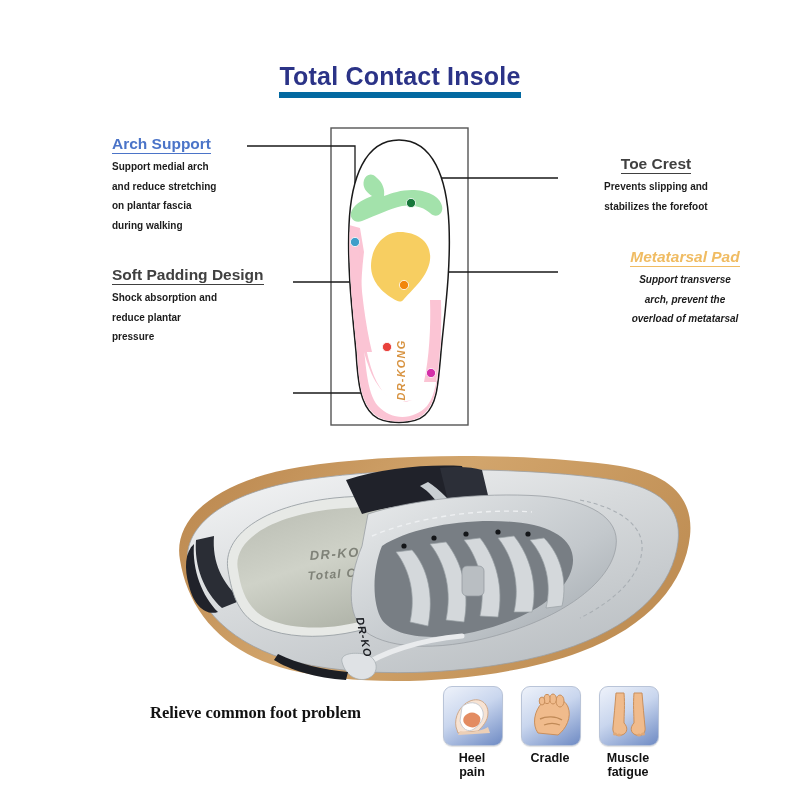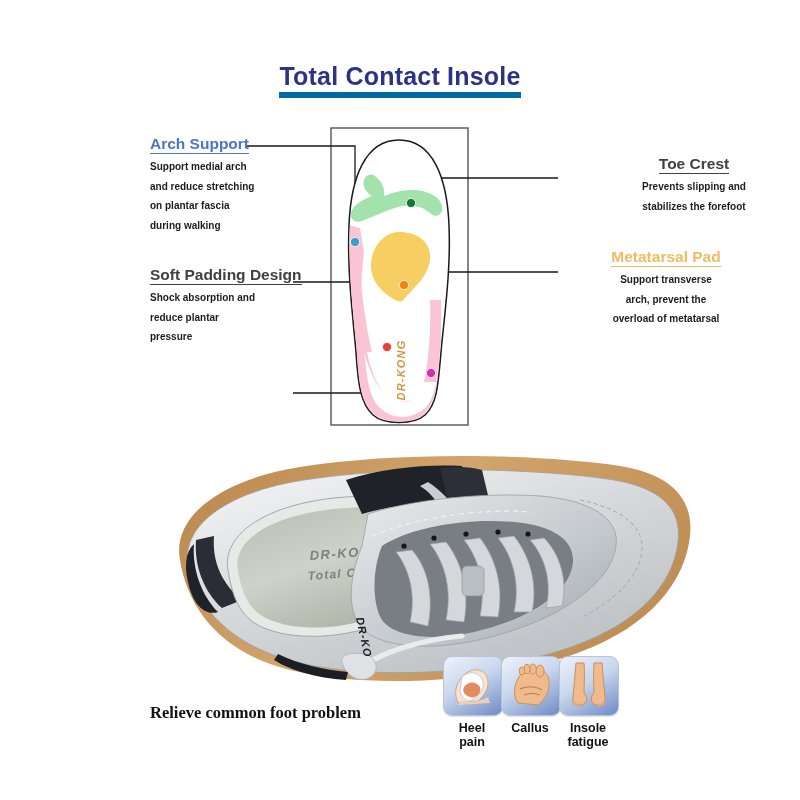"Arch Support" .callout { margin-left: 38px -> none }
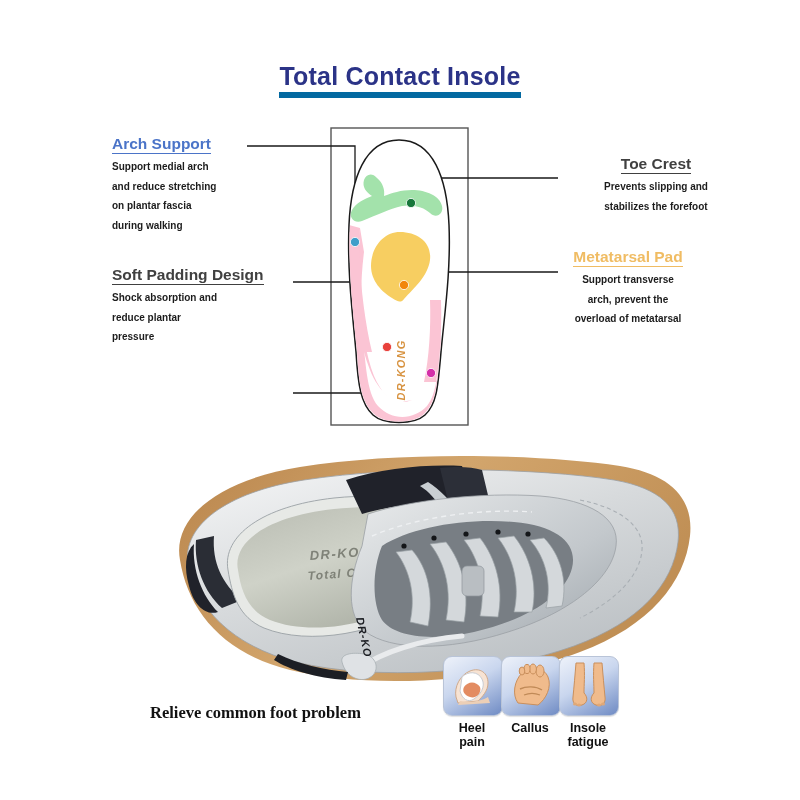"Metatarsal Pad" #c-meta { font-style: none -> italic; left: 528px -> 585px }
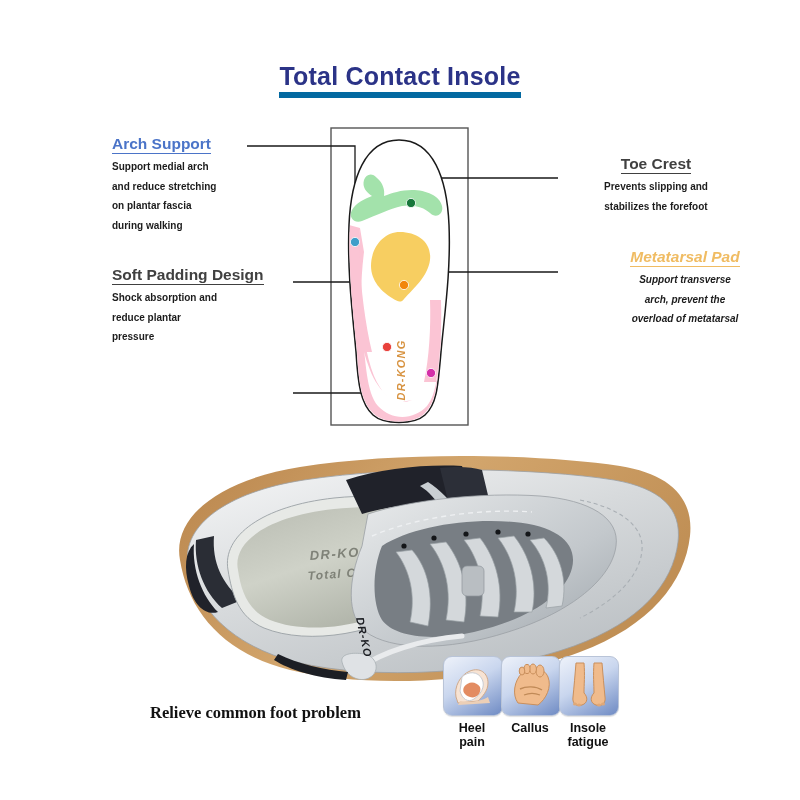"Heel" .problems { gap: none -> 20px; top: 656px -> 686px }
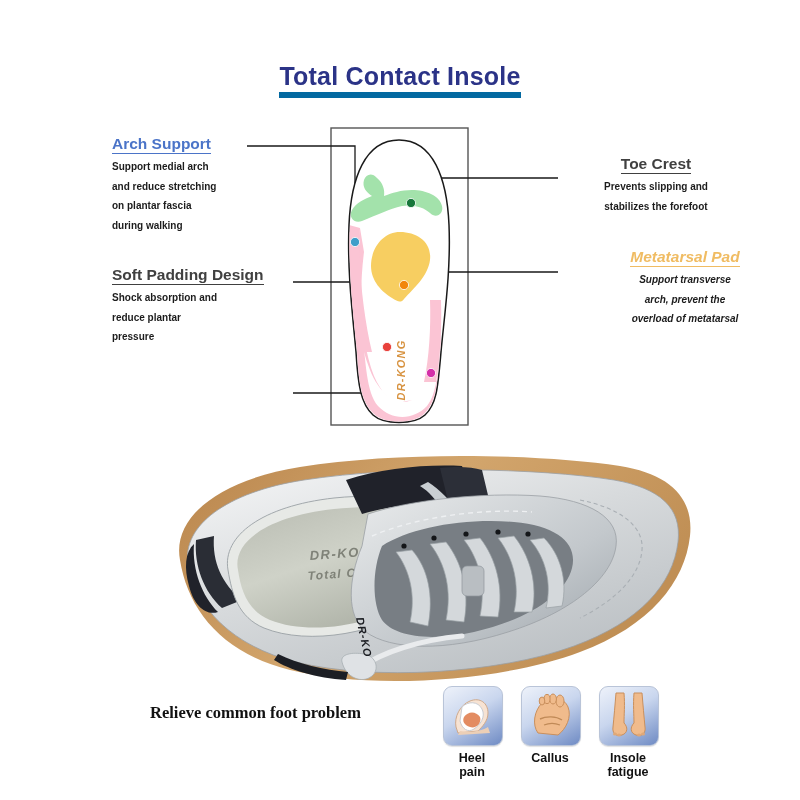"Callus" div.cap { text: Callus -> Cradle }
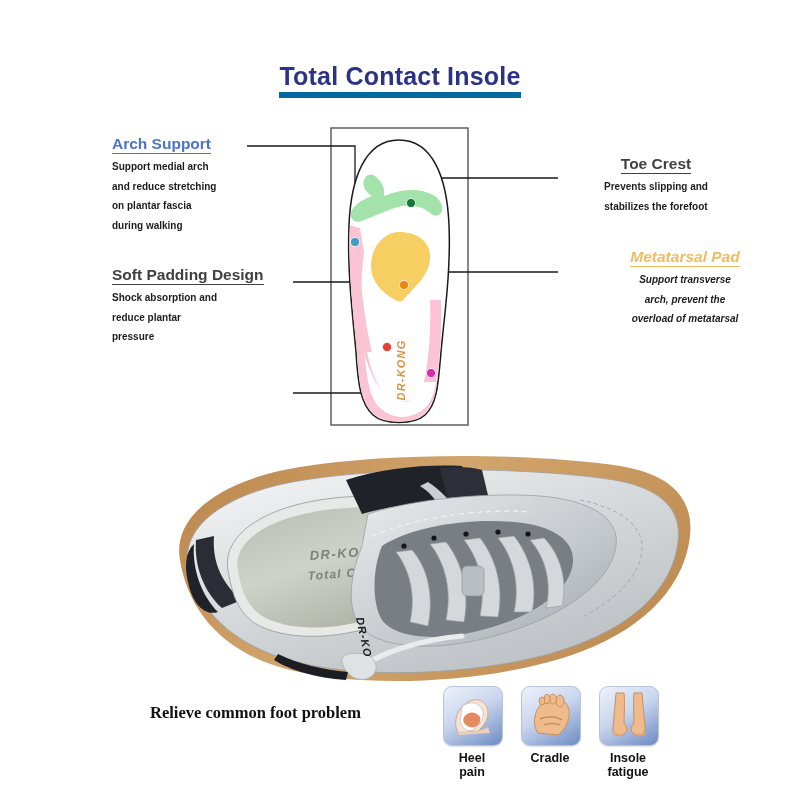"Insole" div.cap { text: Insole -> Muscle }
